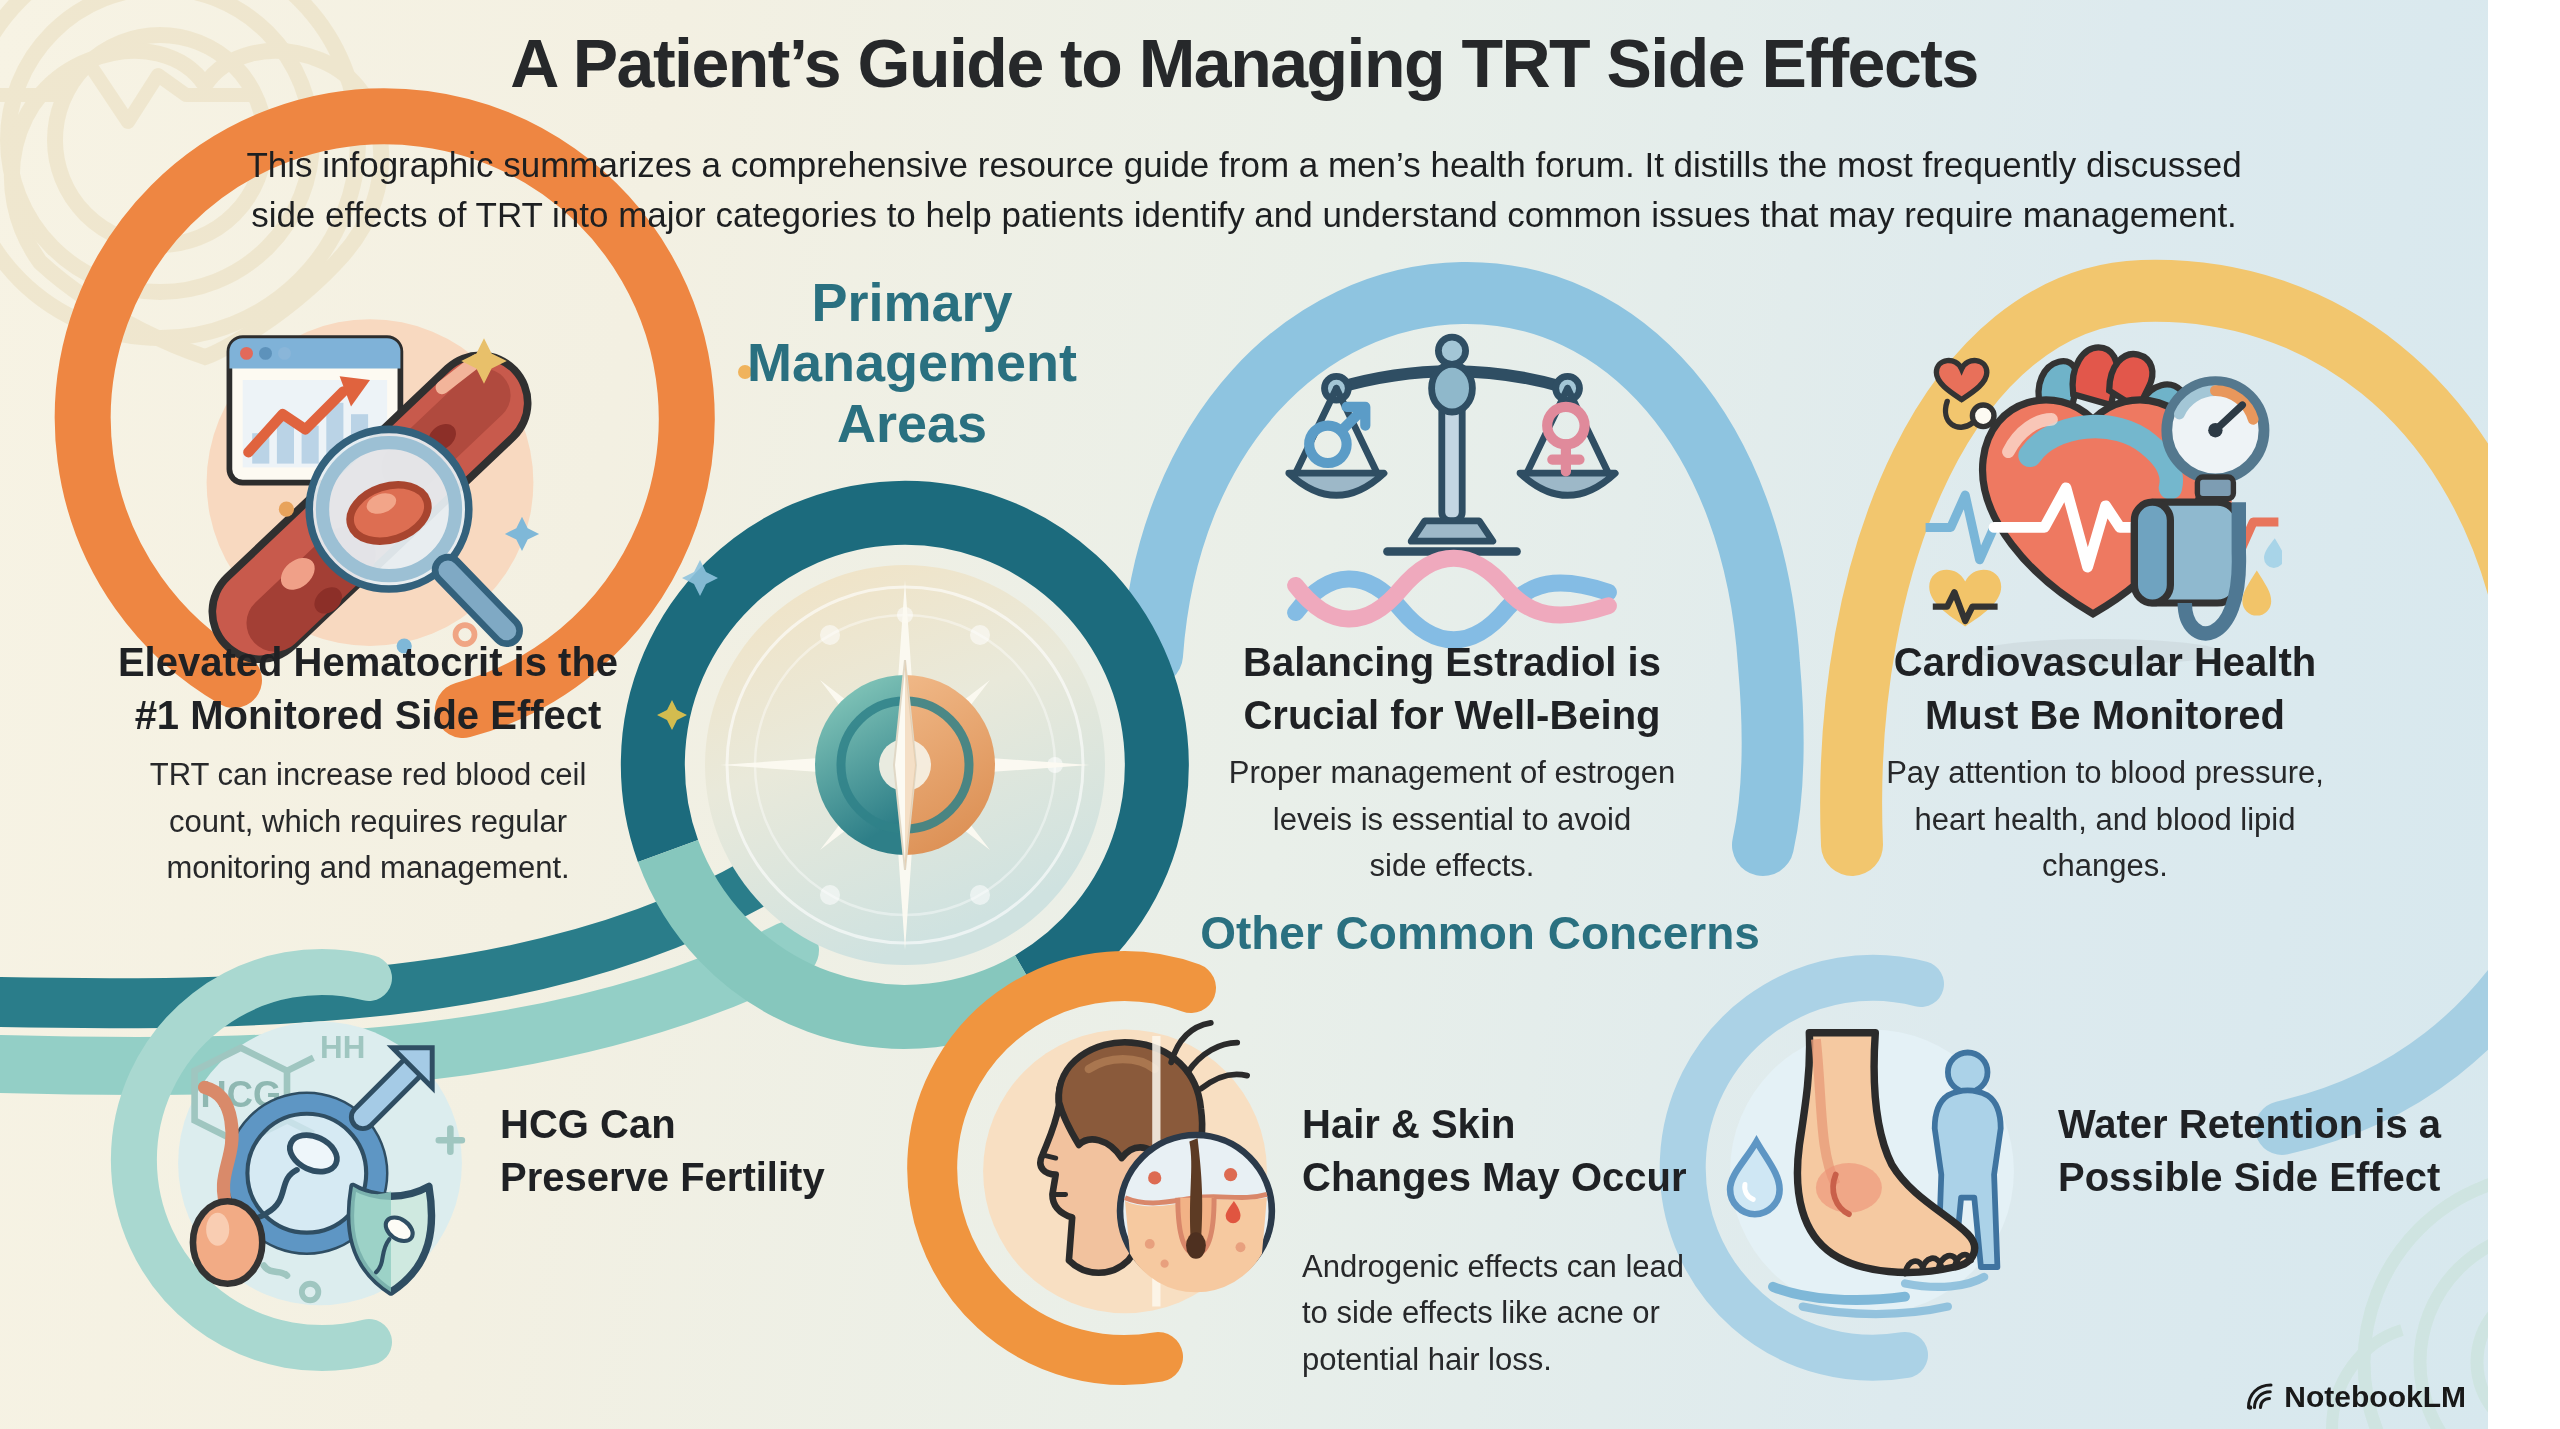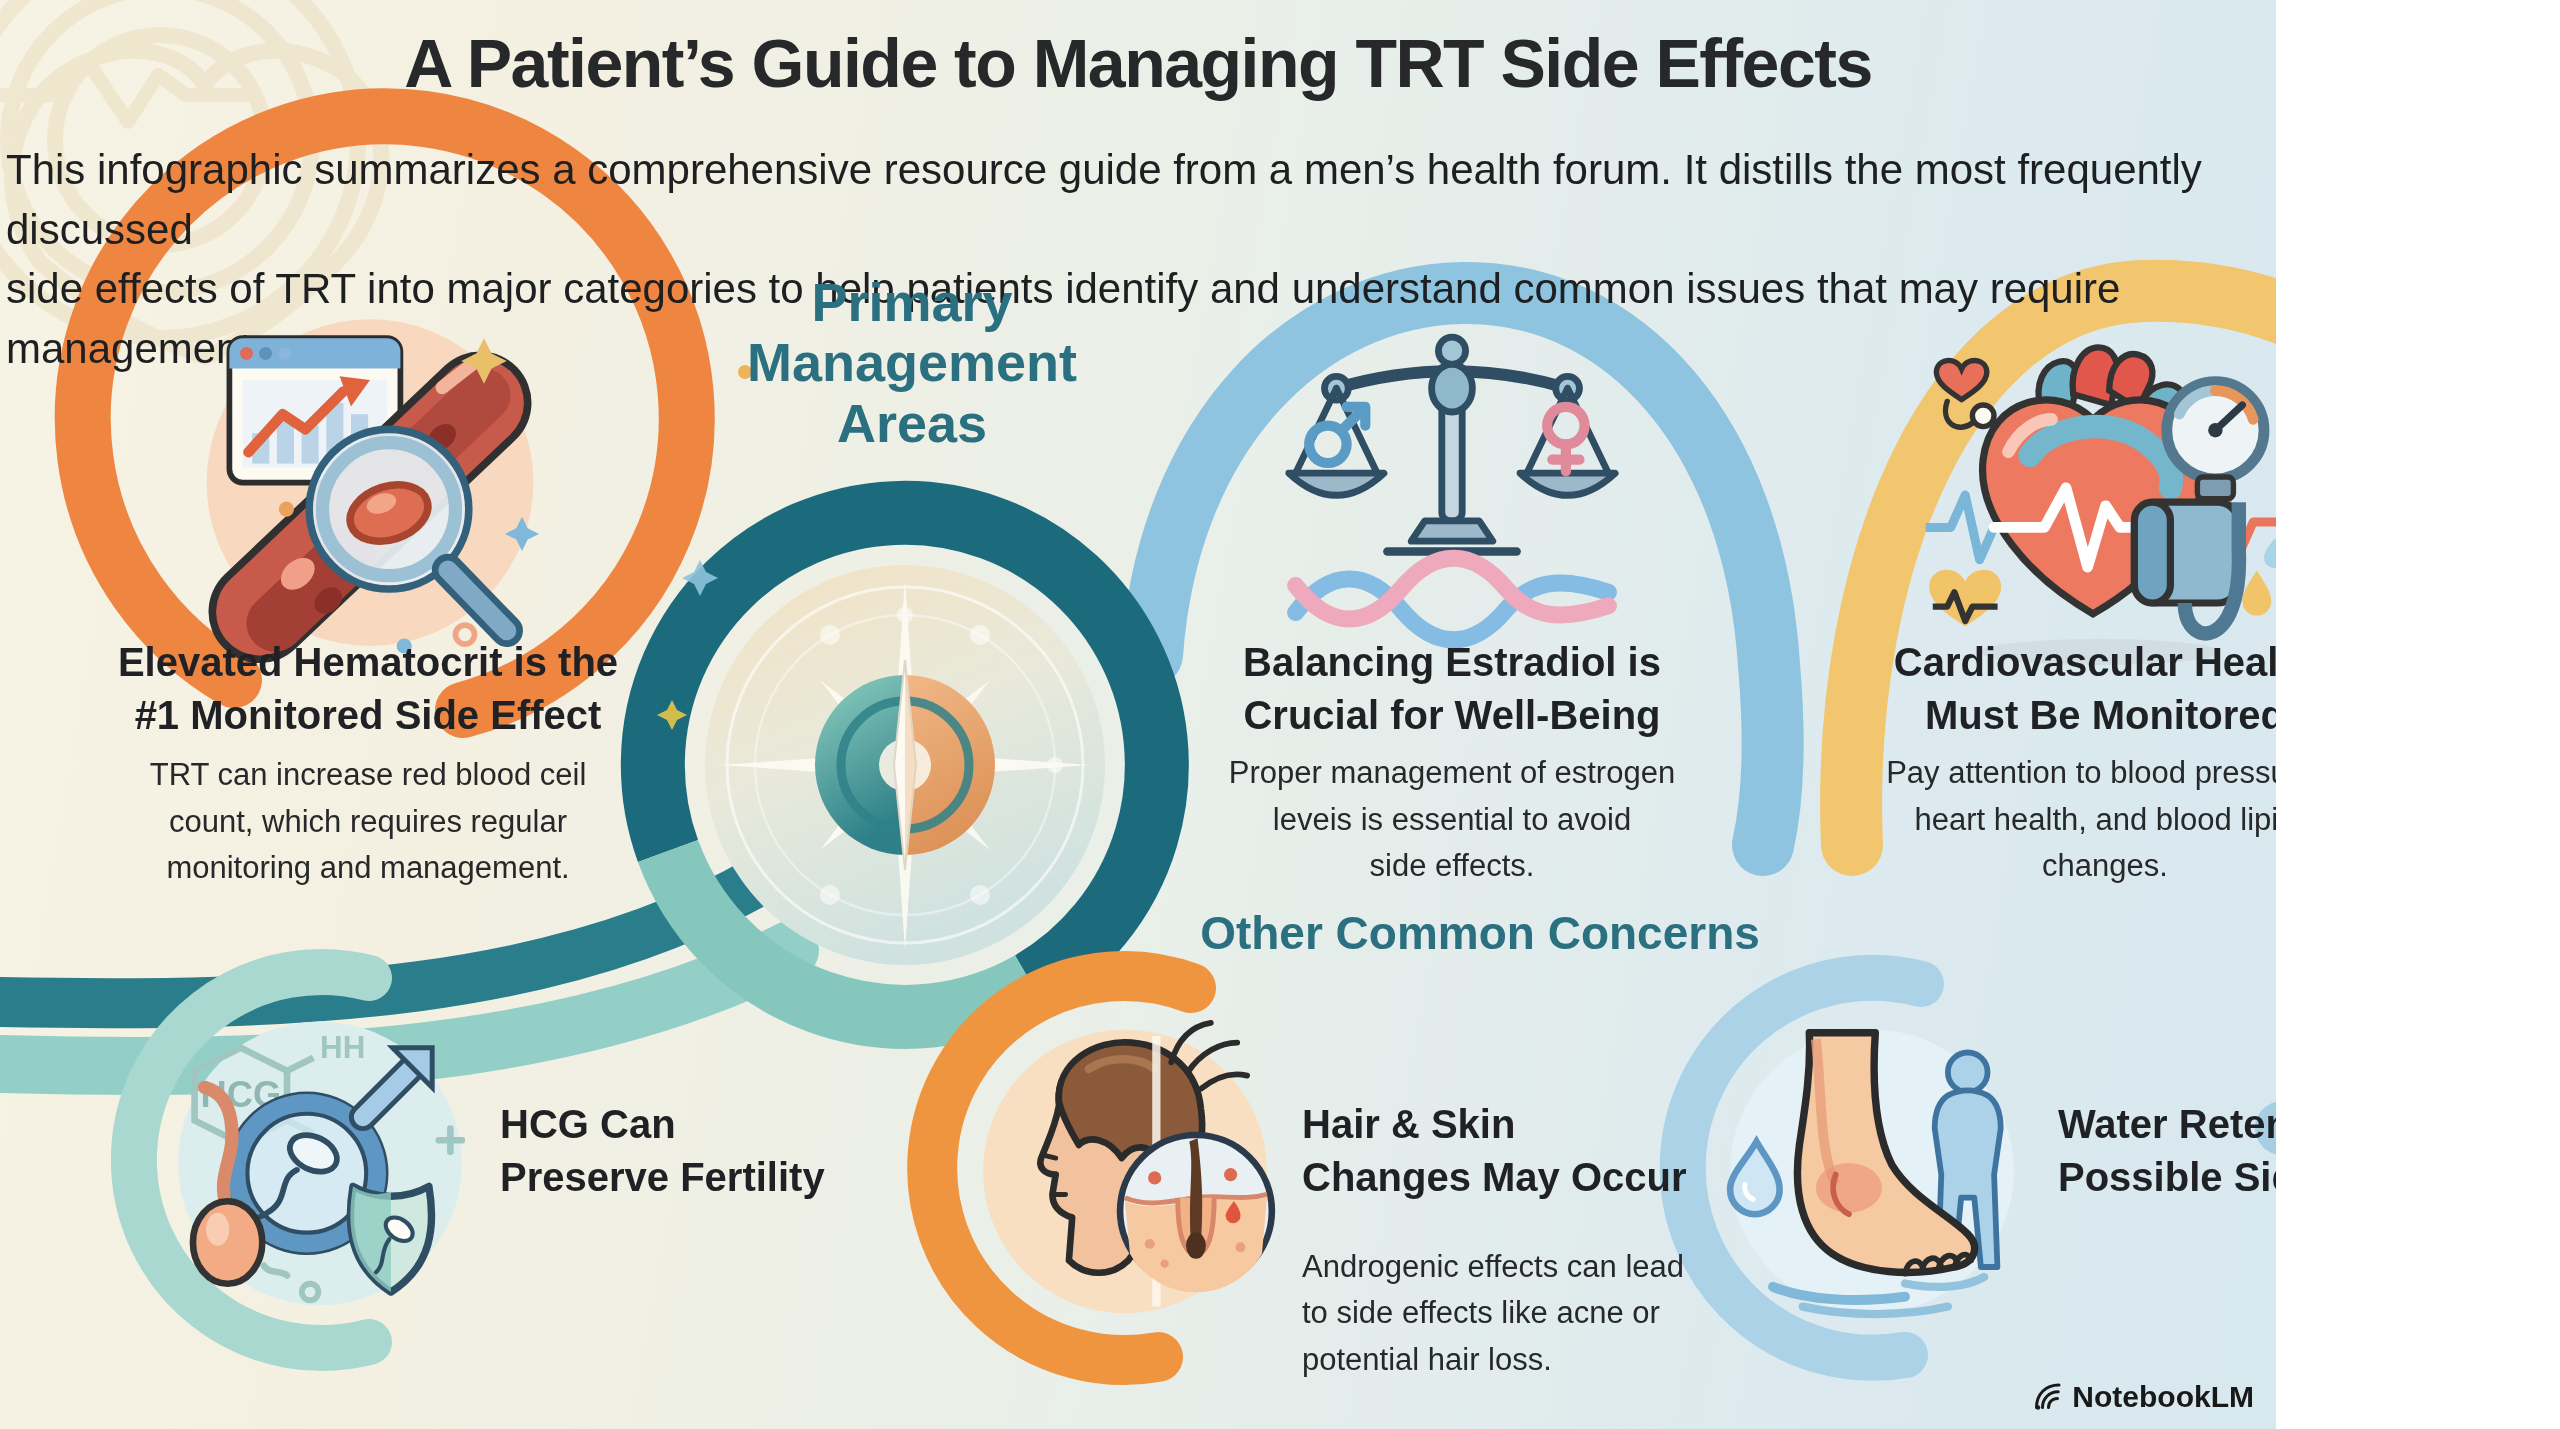"A Patient’s Guide to Managing" .canvas { width: 2276px -> 2488px }
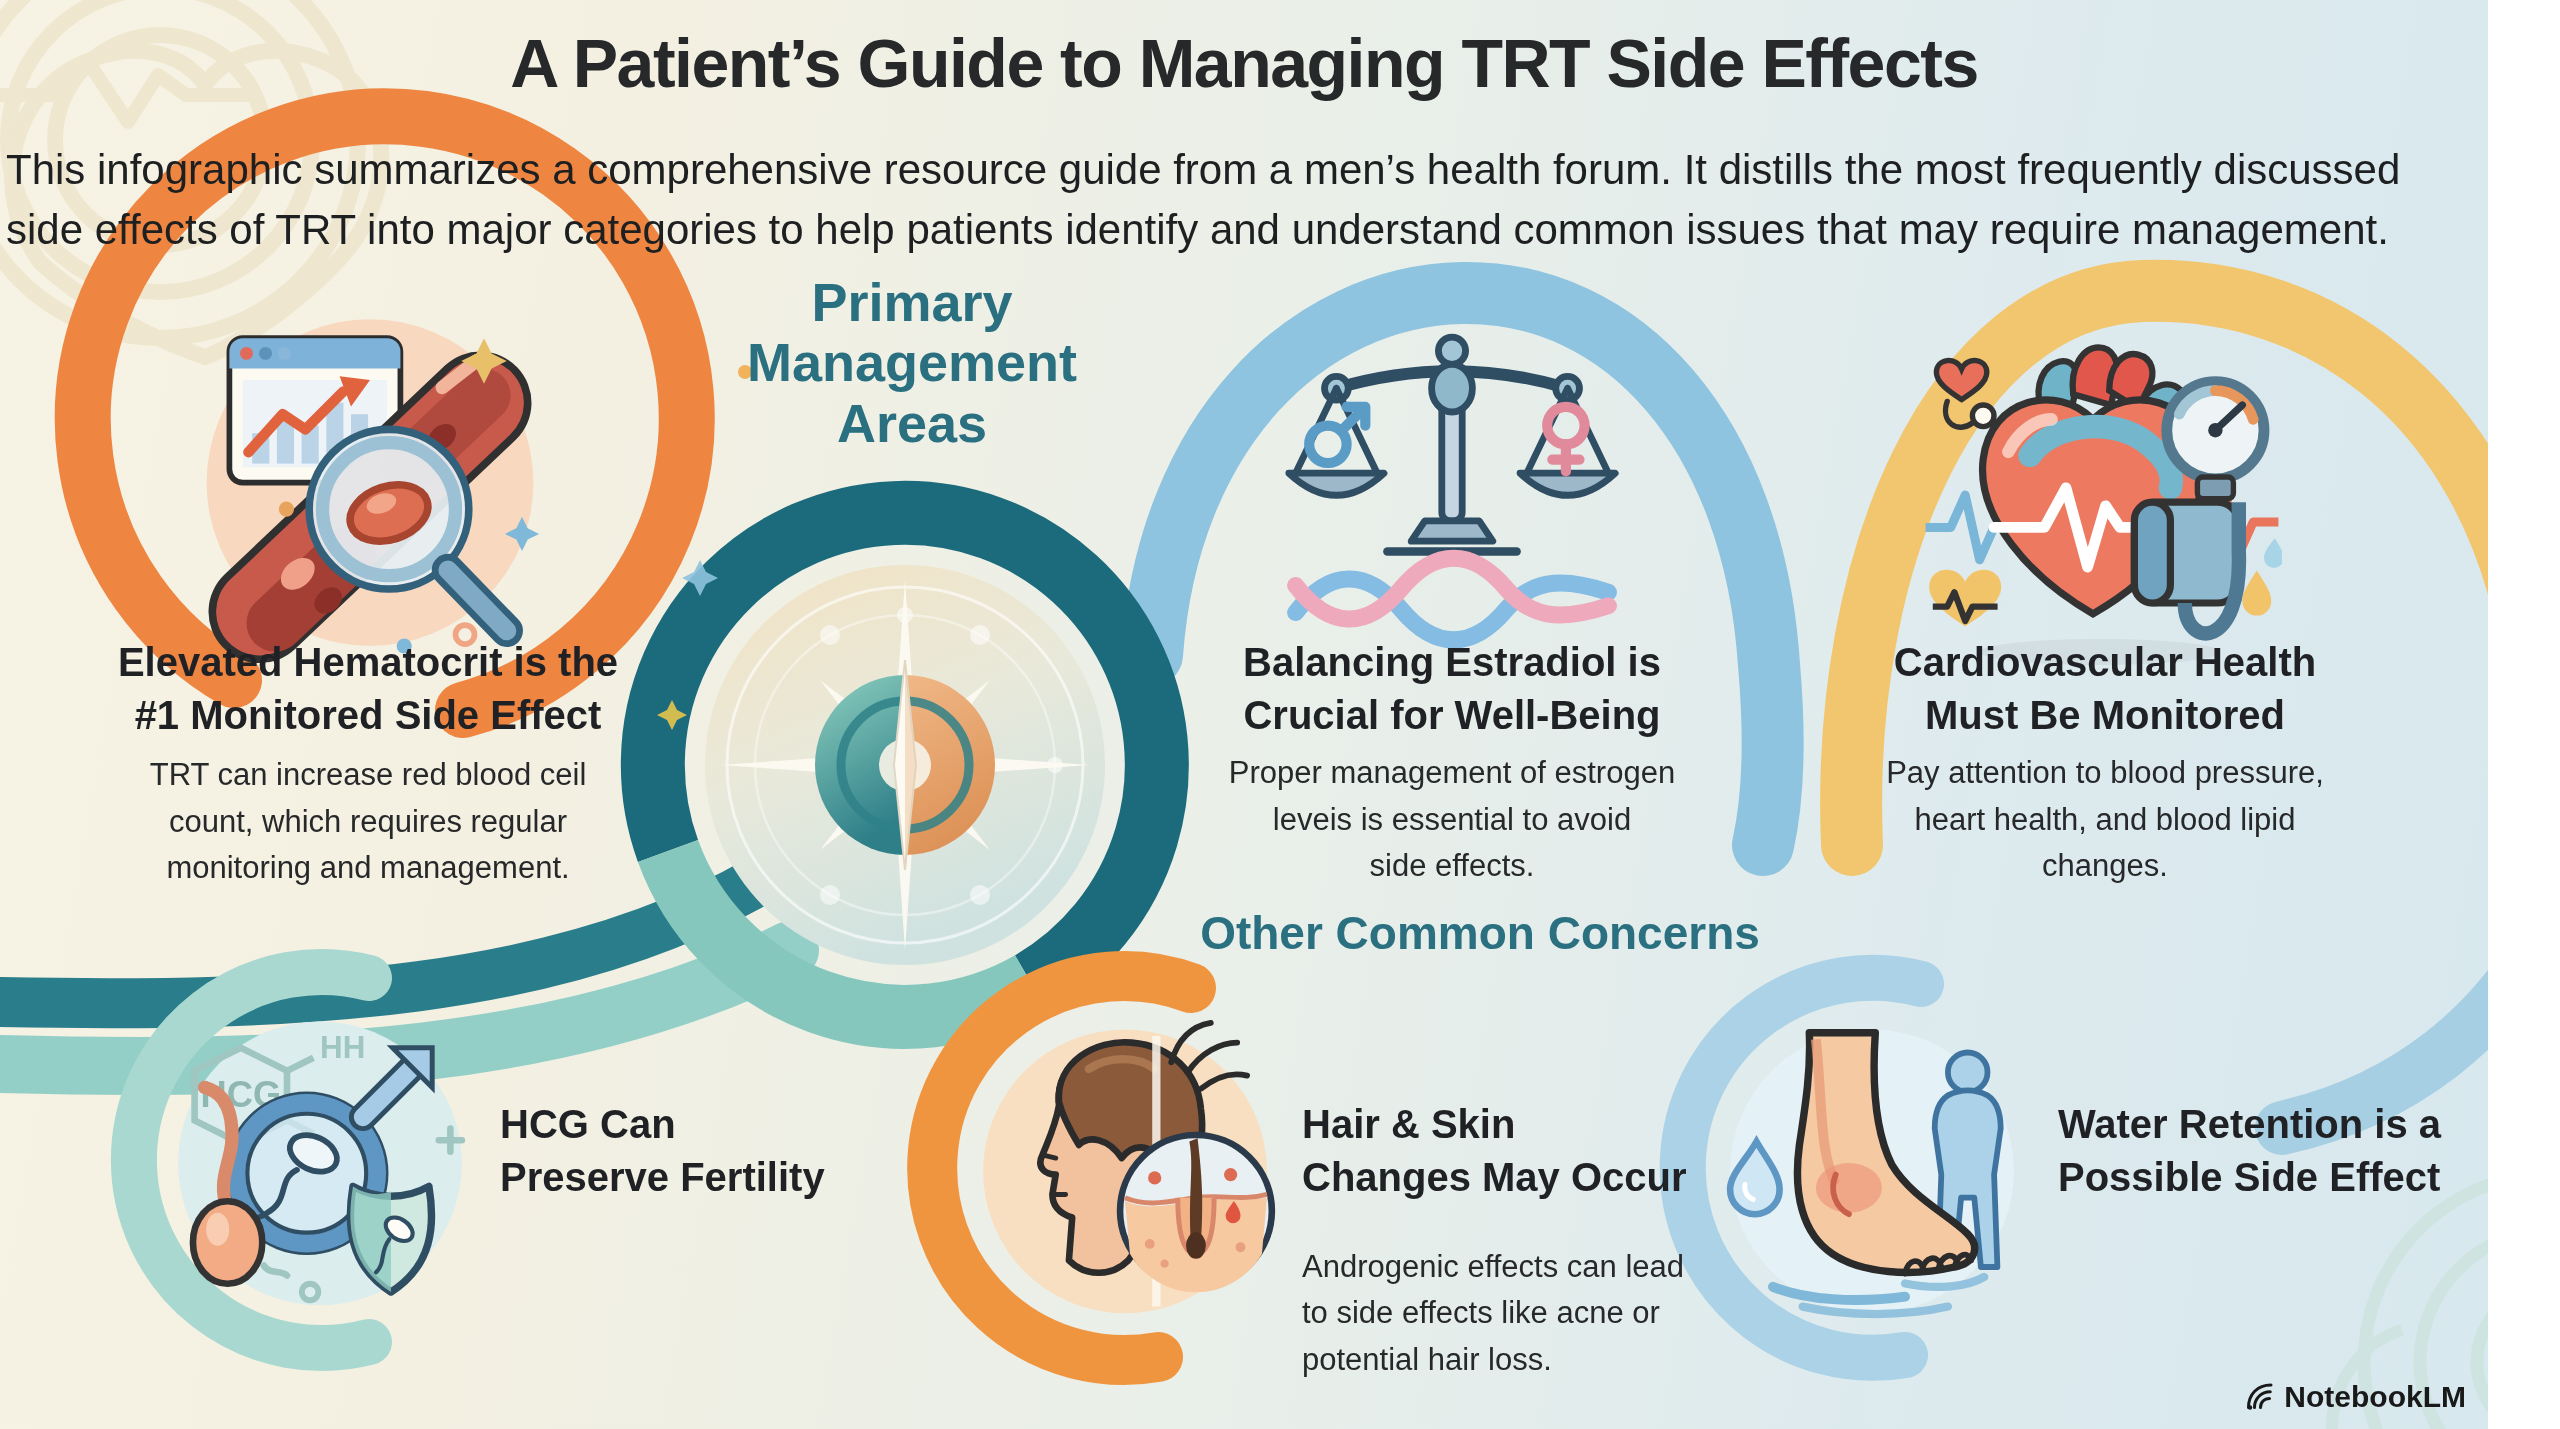"This infographic summarizes a" .page-subtitle { font-size: 42px -> 35px; left: 6px -> 0; text-align: left -> center }
